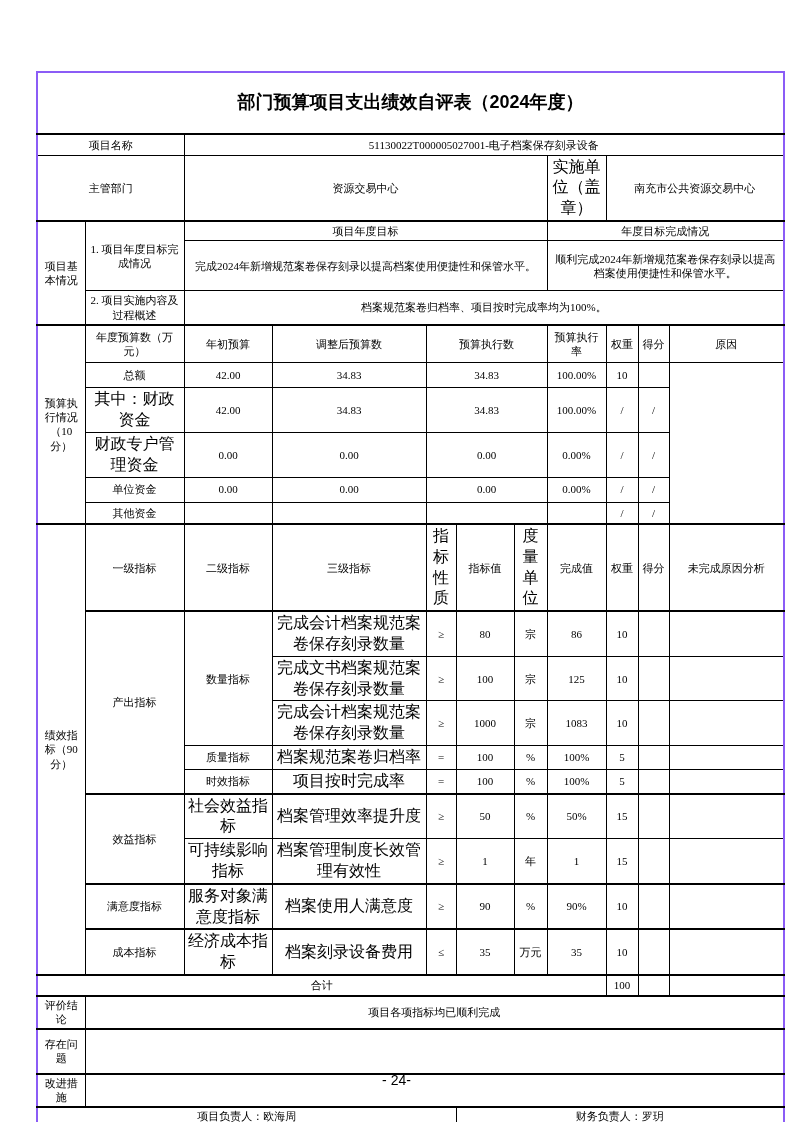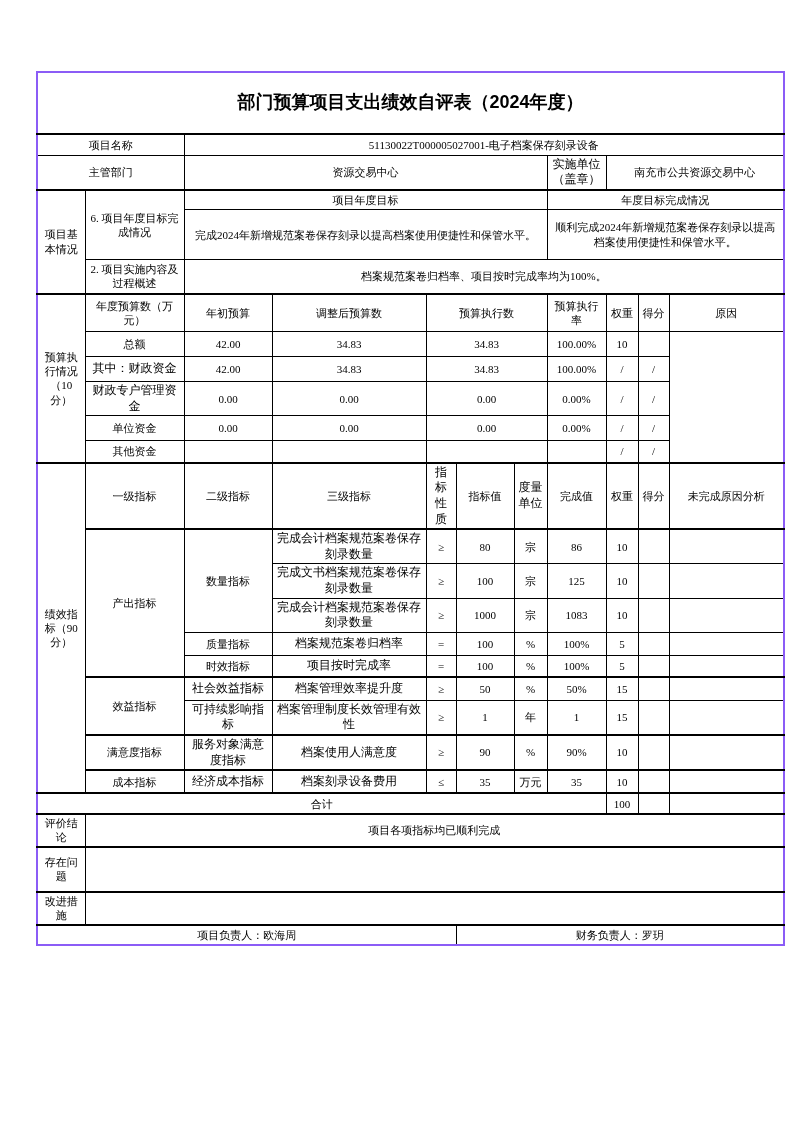"实施单位（盖章）" td.small { font-size: 12px -> 16px }
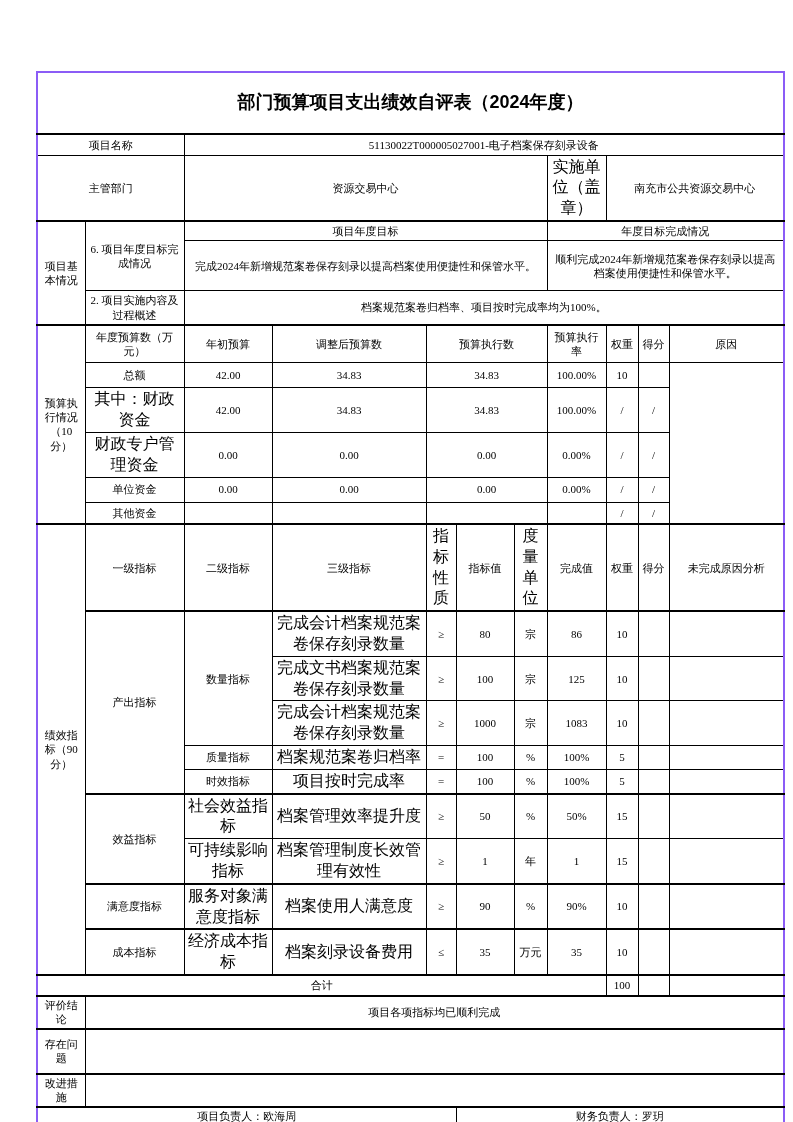"6. 项目年度目标完成情况" td.left { text: 6 -> 1 }
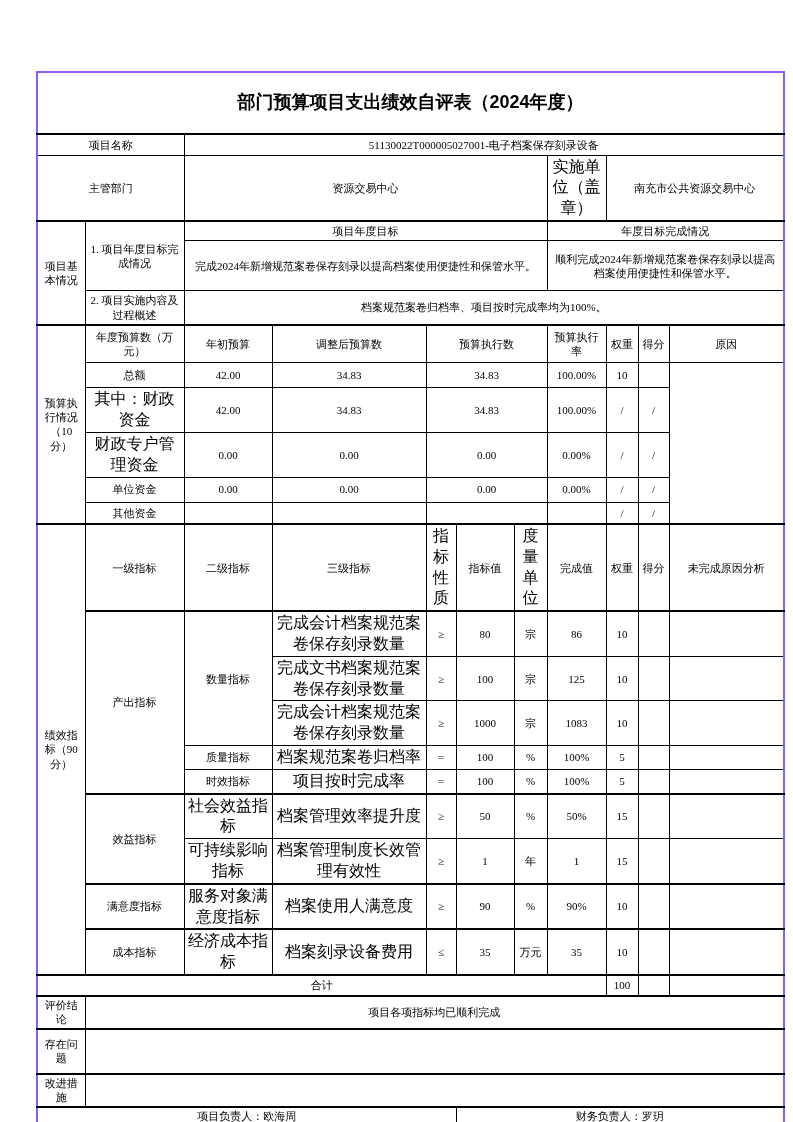"- 24-" div.footer-page-num { html: none -> <div>- 24-</div> }
